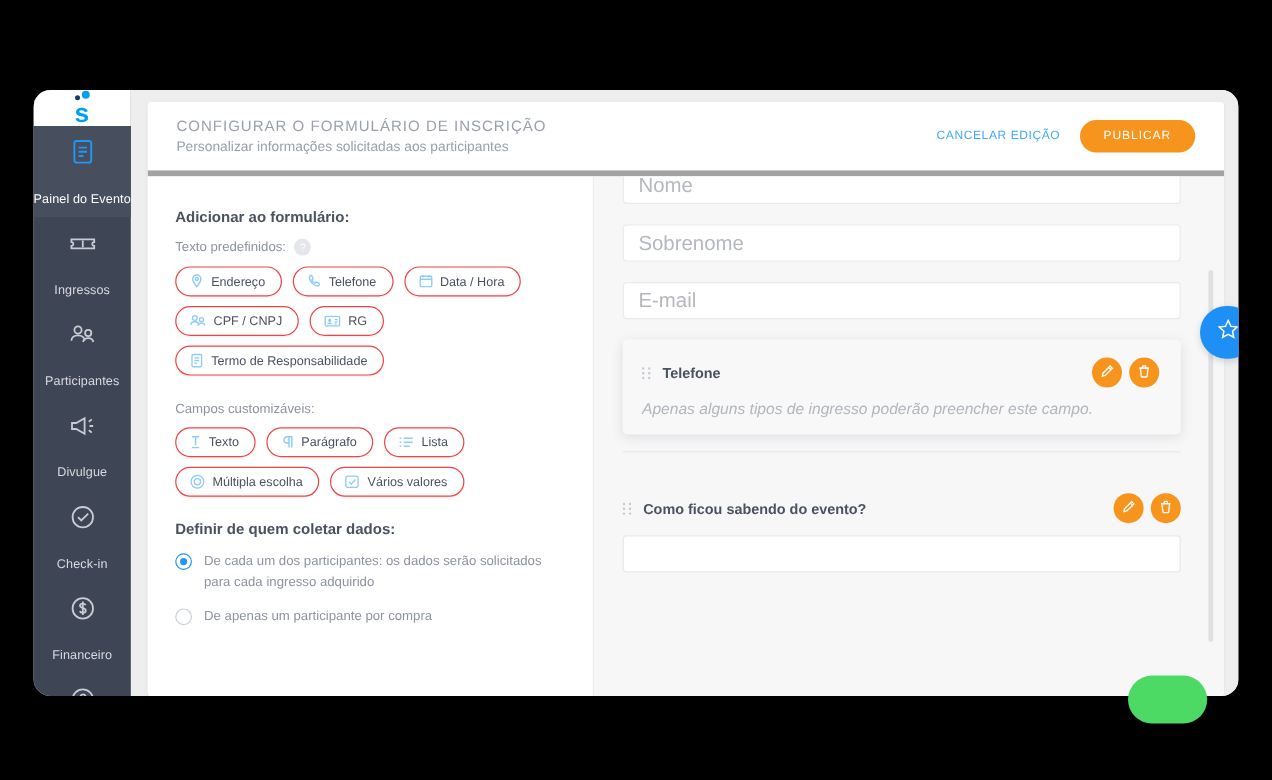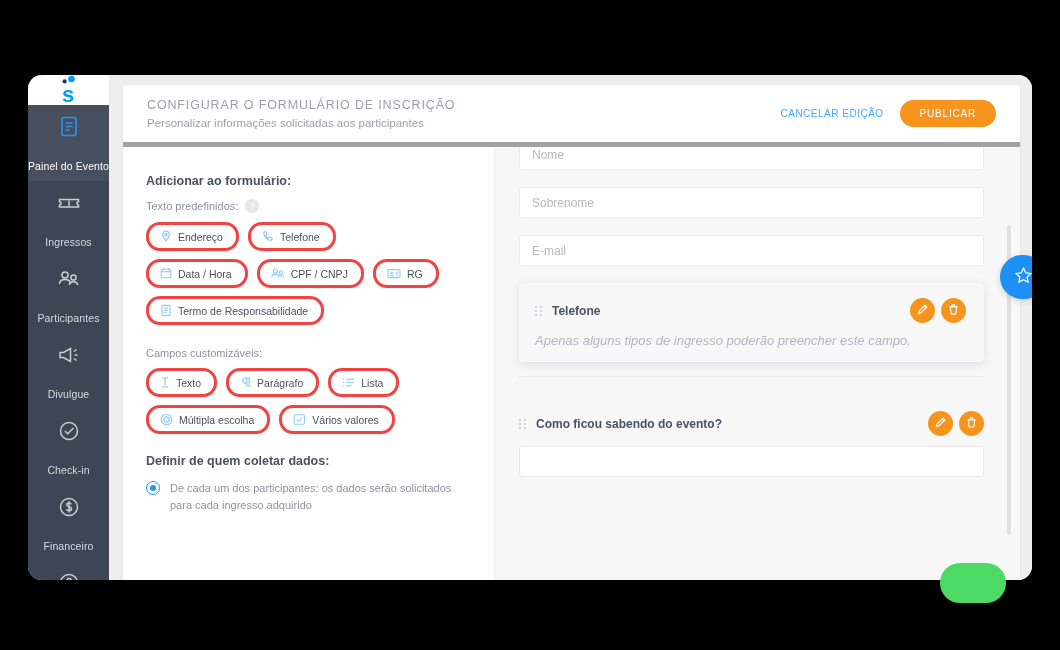"Nome" .pv-input { font-size: 12px -> 17px }
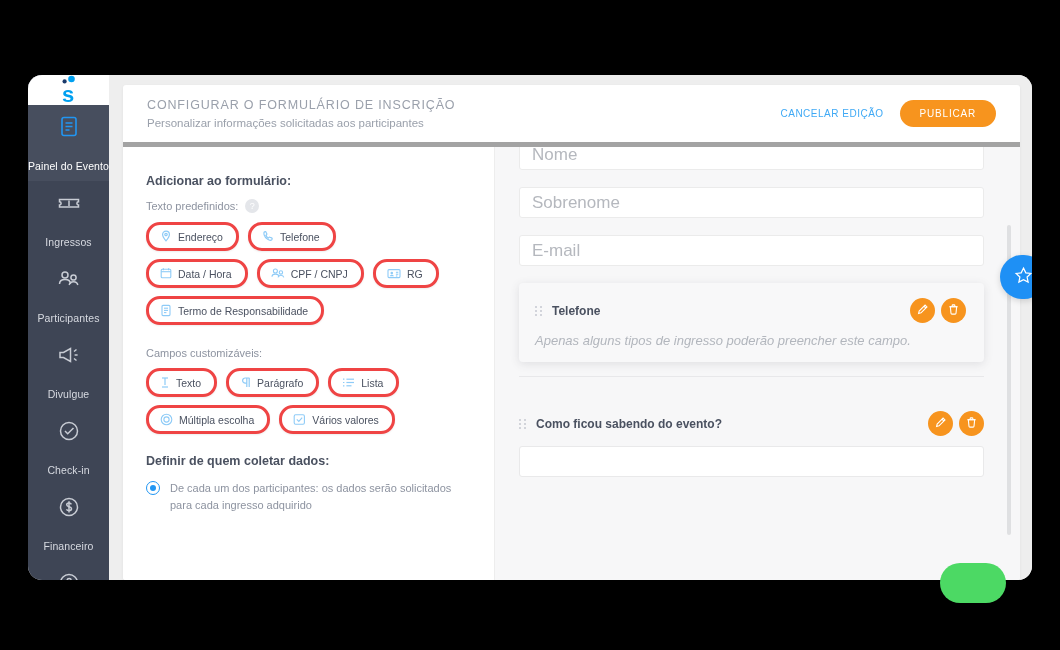"Endereço" .chip { border: 3px solid #ef4444 -> 1px solid #ef4444 }
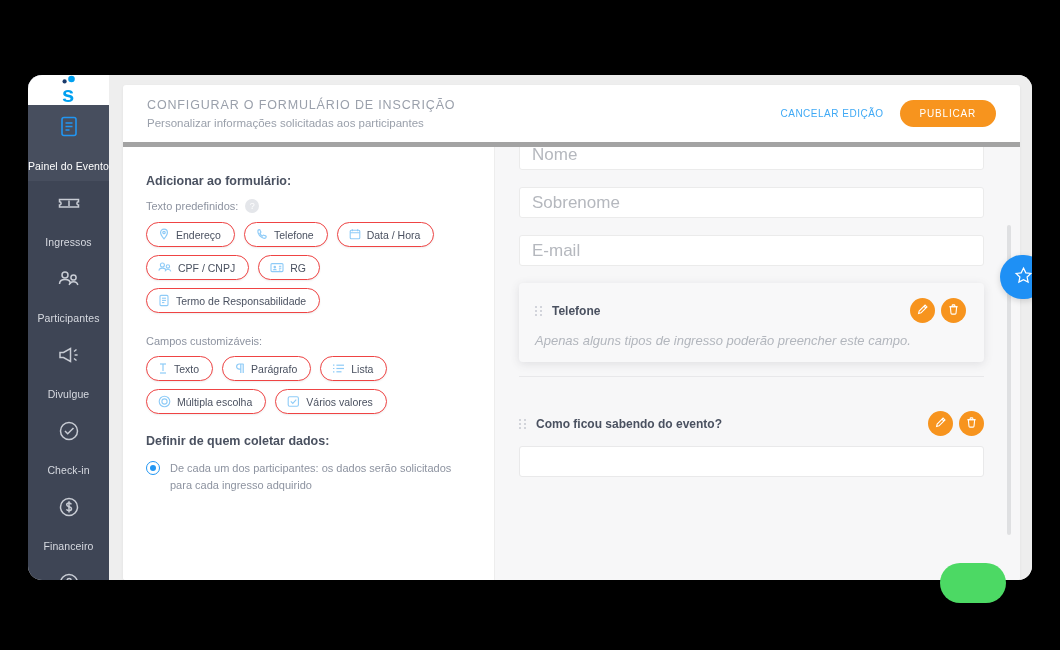"De apenas um participante por" div.radio-row { html: none -> <div> <span></span> <span>De apenas um participante por compra</span> </div> }
